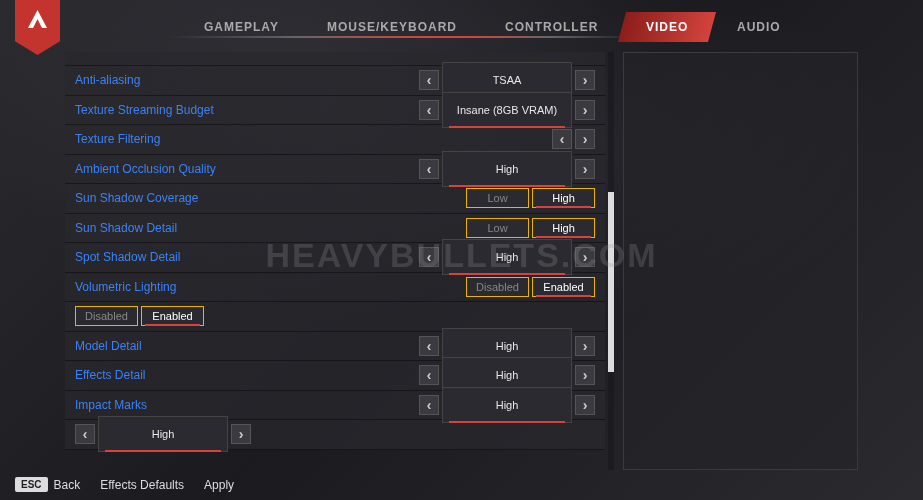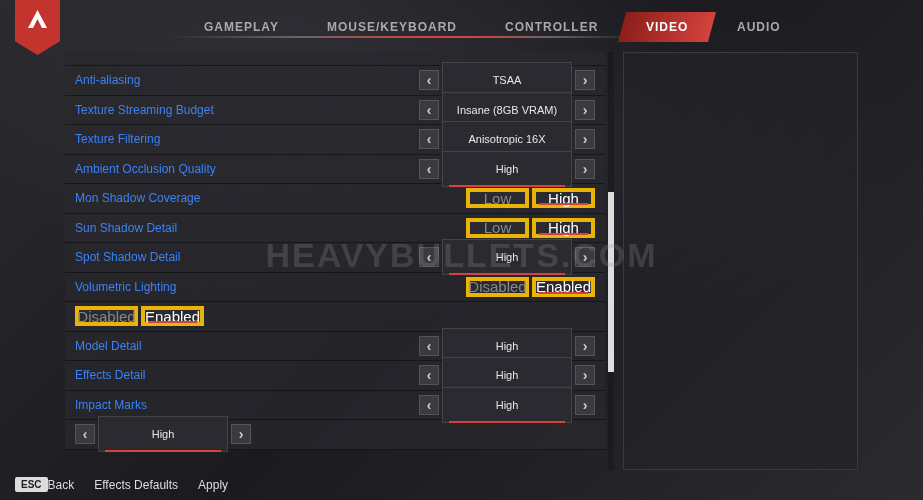"Anisotropic 16X" div.valbox { html: <div>Anisotropic 16X</div> -> none }
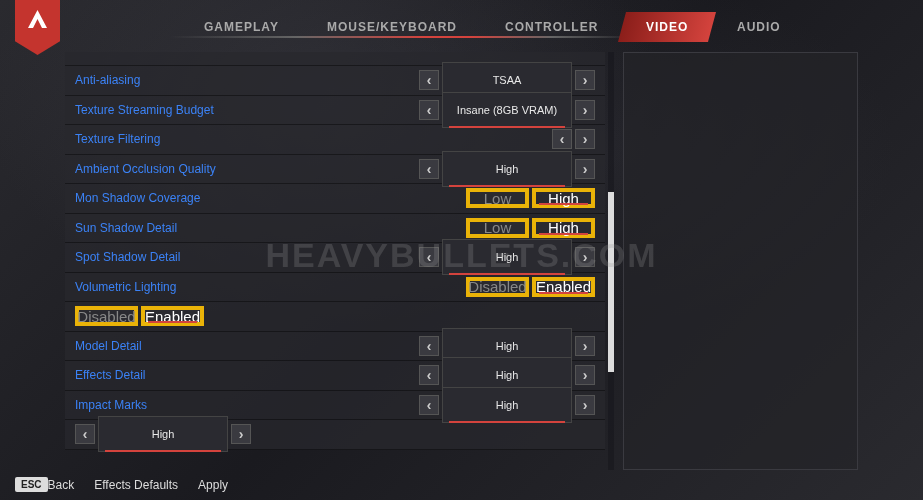"Mon Shadow Coverage" div.row-label { text: Mon -> Sun }
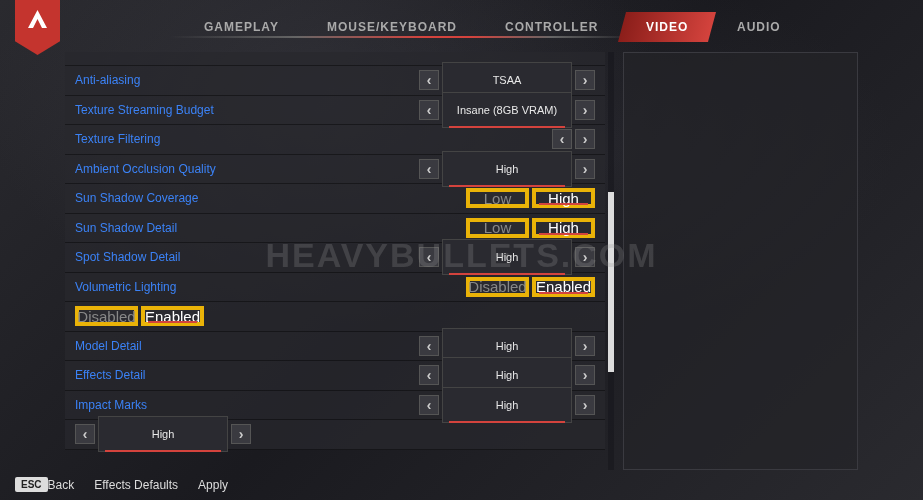"Low" .tbtn { border: 4px solid #eab308 -> 1px solid #eab308; font-size: 15px -> 11px }
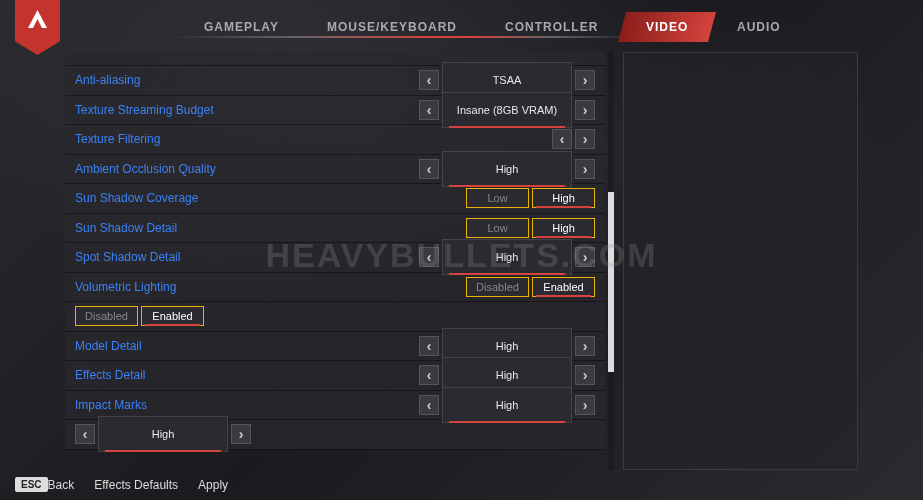"ESC" div { gap: none -> 6px }
